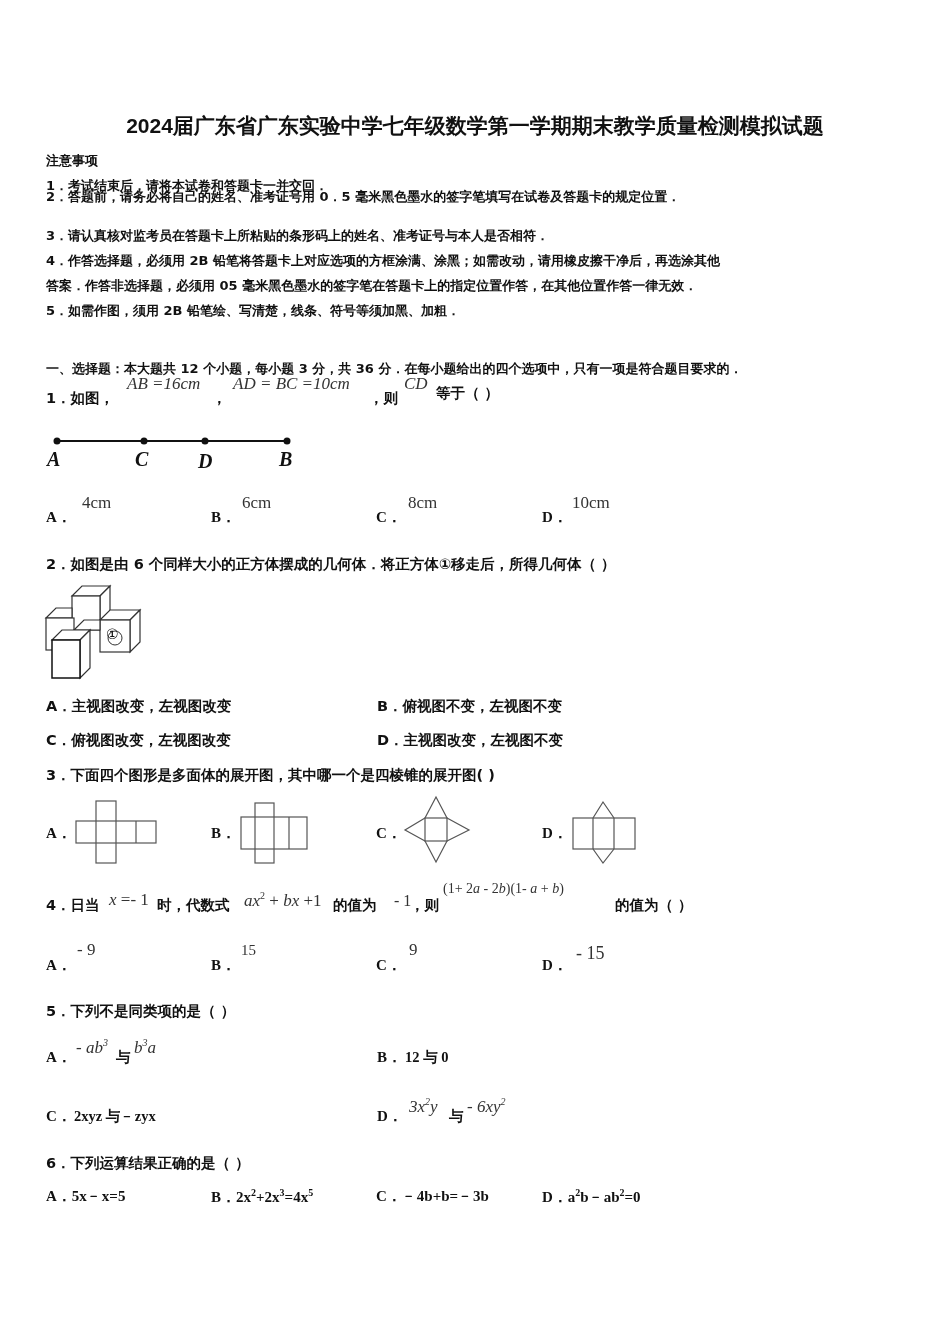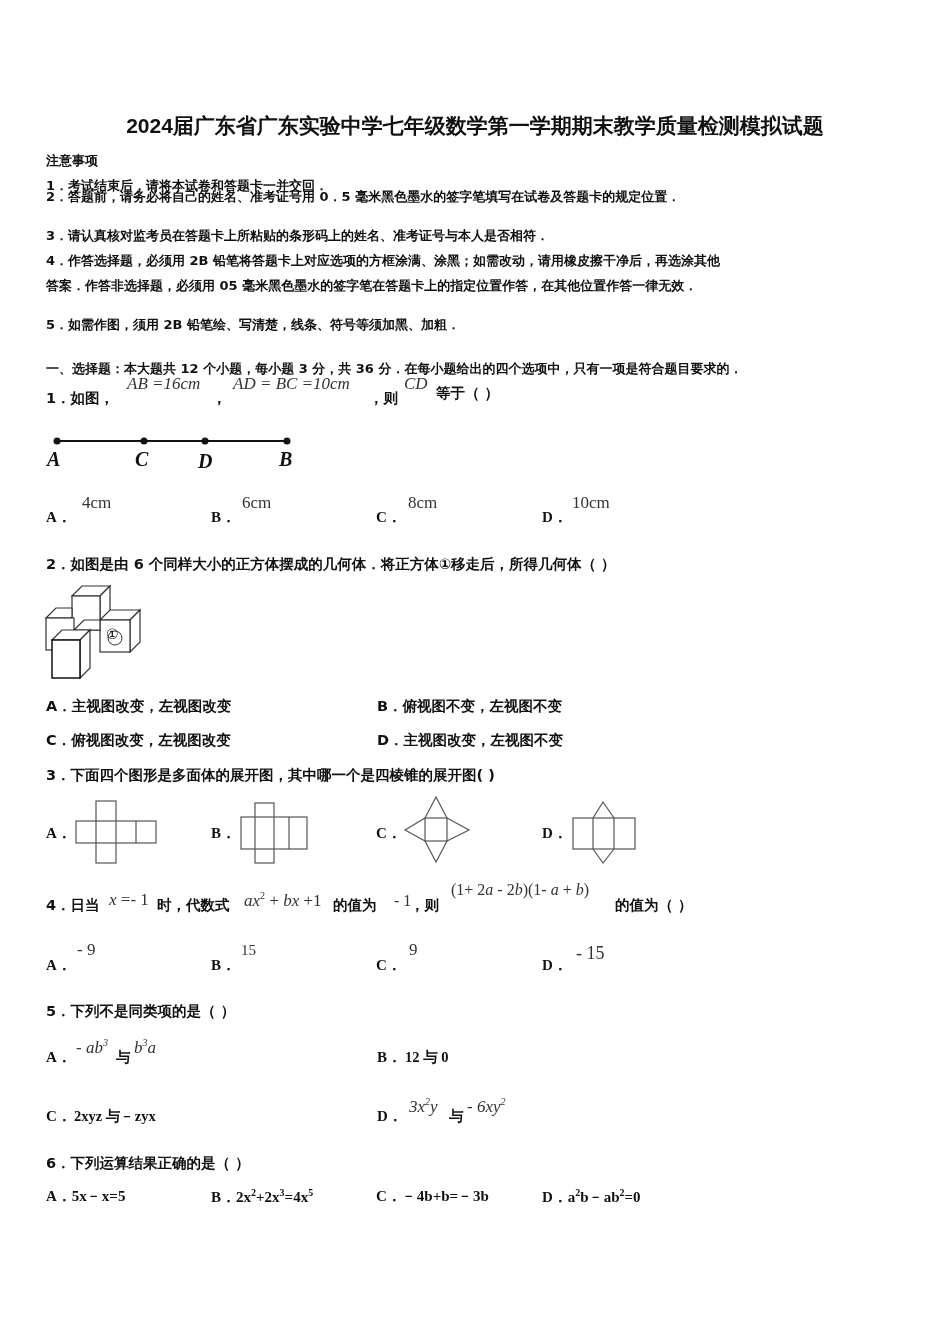"5．如需作图，须用 2B 铅笔绘、写清楚，线条、符号等须加黑、加粗．" div.abs { top: 316px -> 302px }
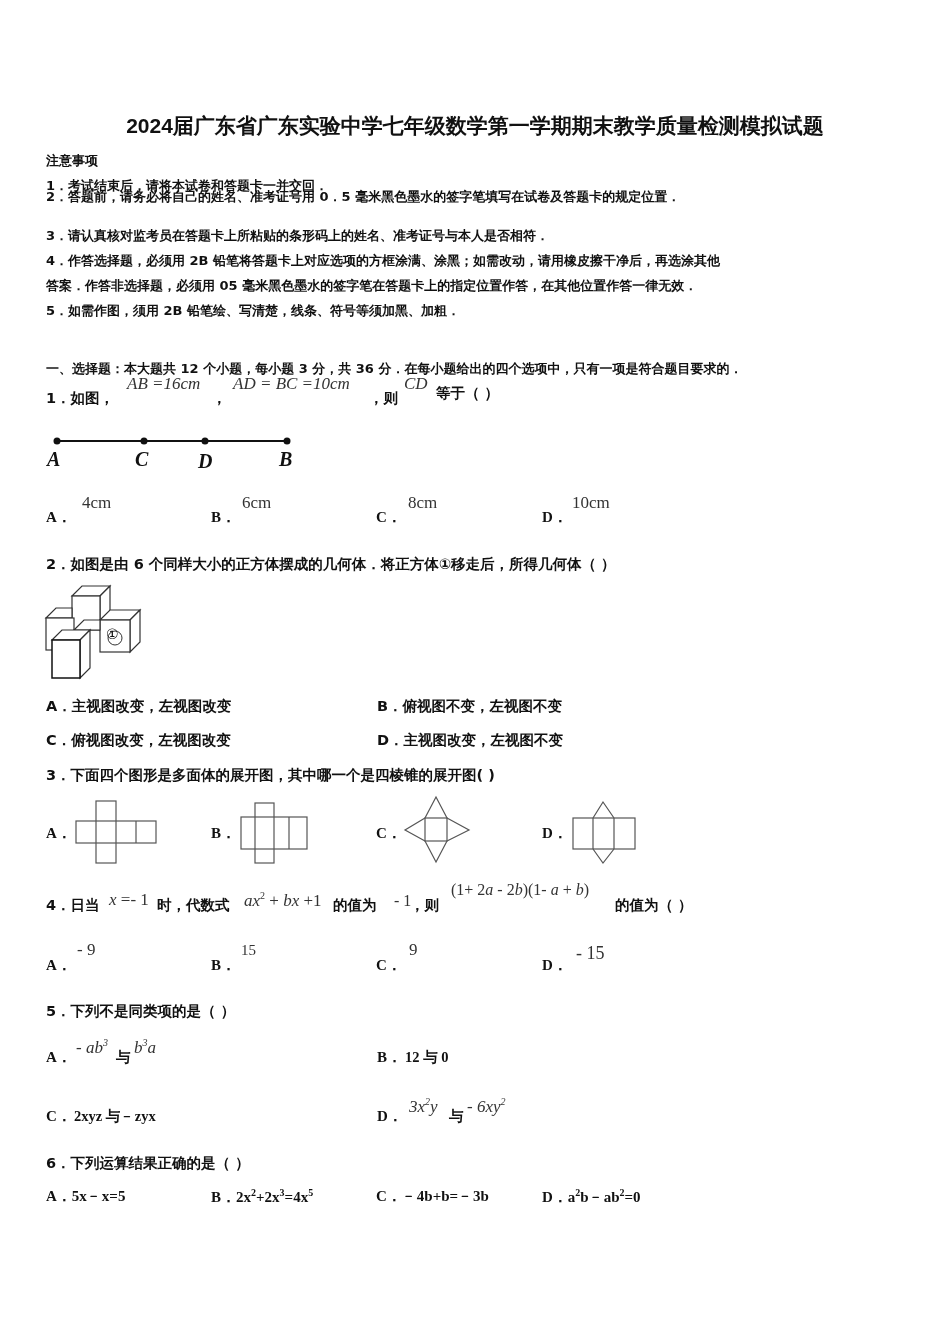"(1+ 2a - 2b)(1- a" div.abs { font-size: 16px -> 14px; margin-left: 8px -> none }
